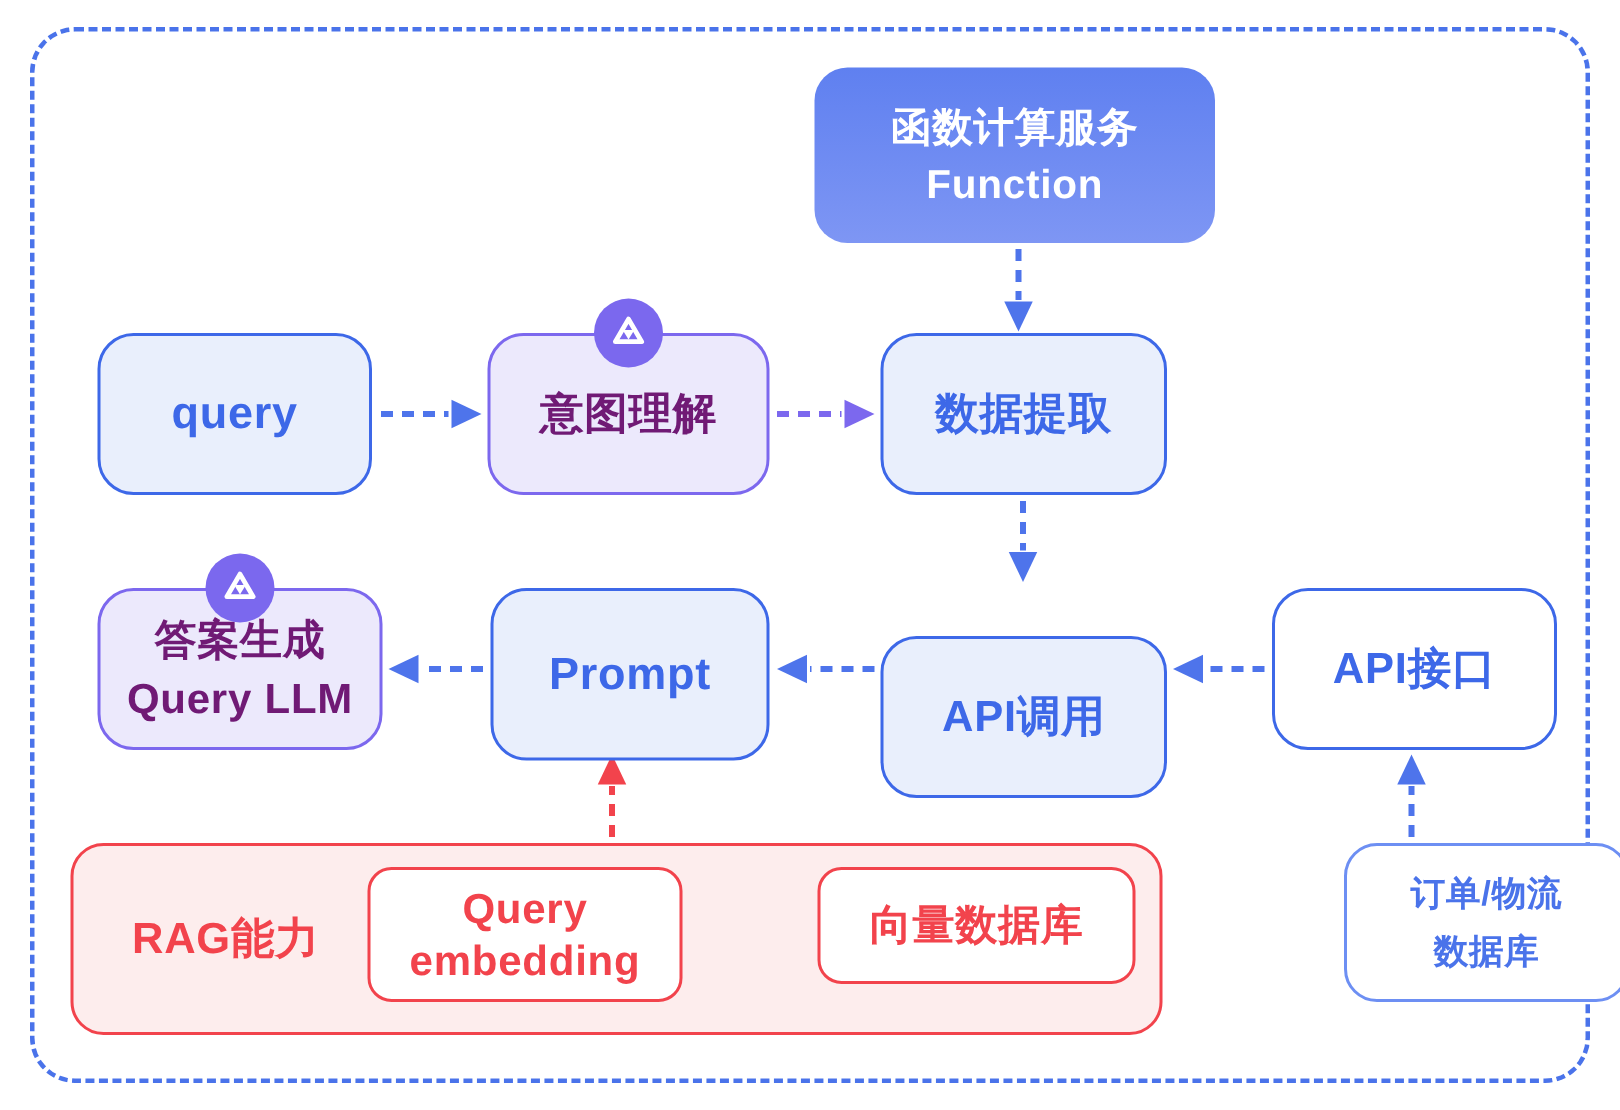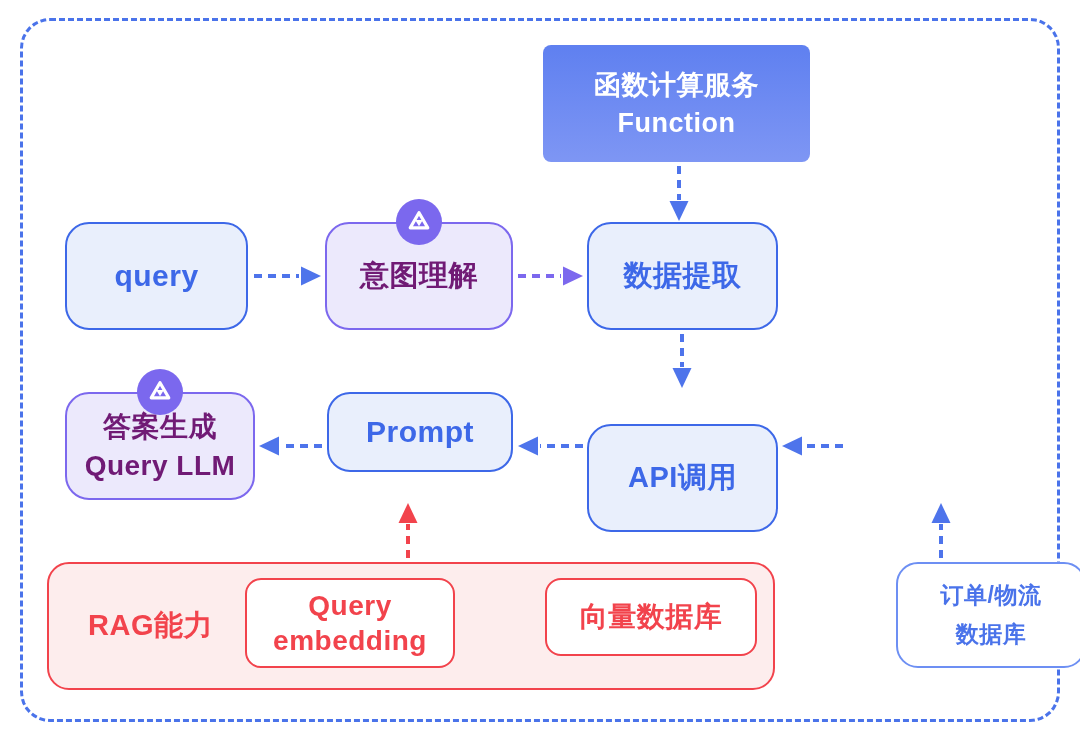"函数计算服务" .fn-box { border-radius: 8px -> 22px }
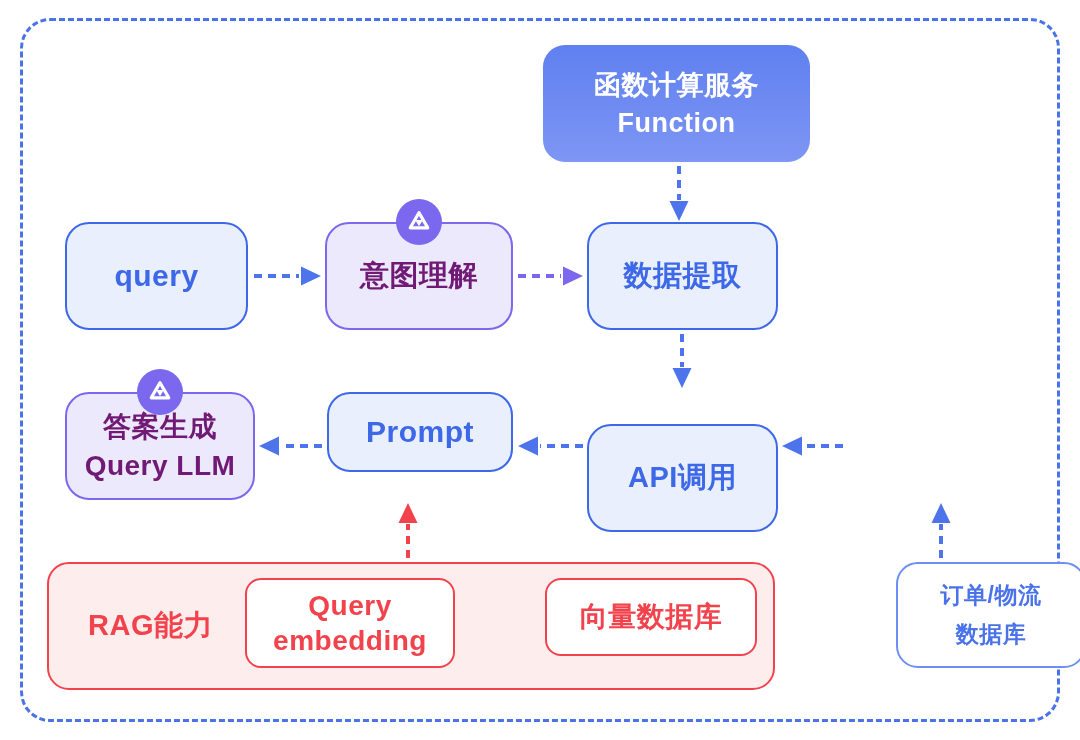"Prompt" .node-prompt { border-radius: 23px -> none; height: 80px -> 115px }
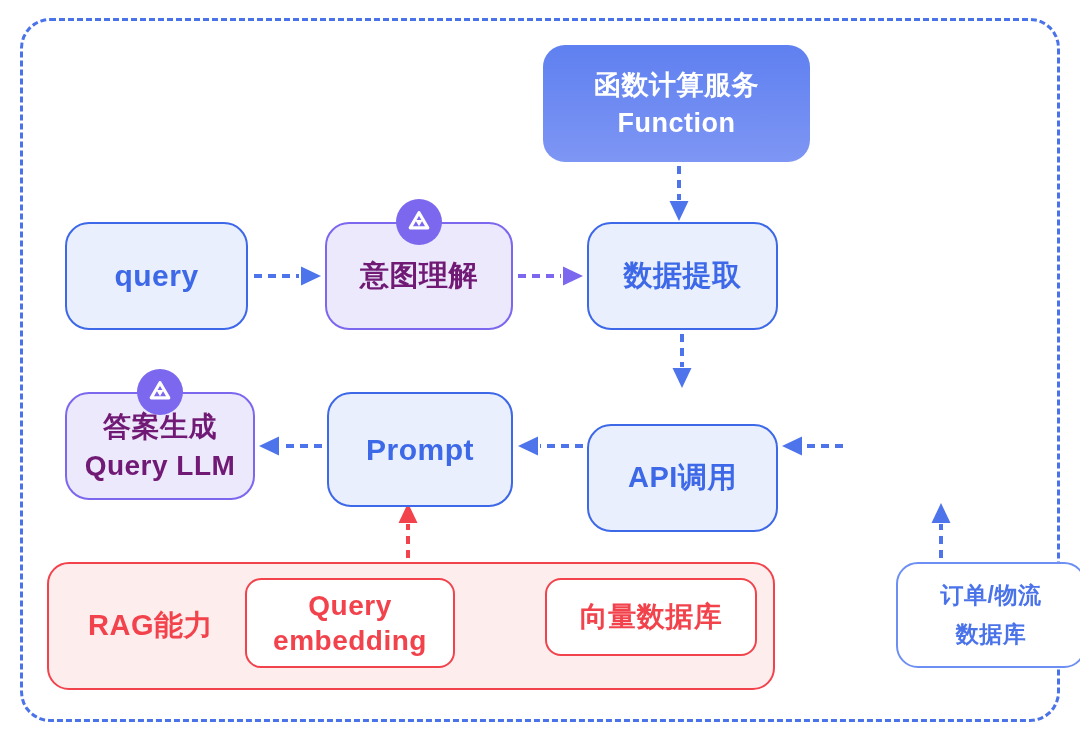"API接口" div.box { html: none -> <div> <span>API接口</span> </div> }
